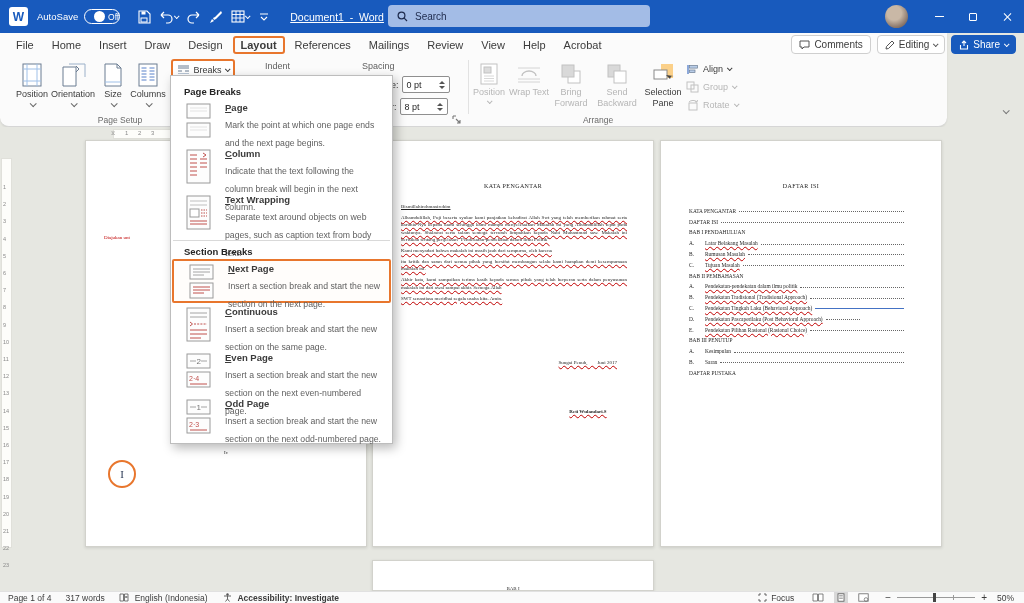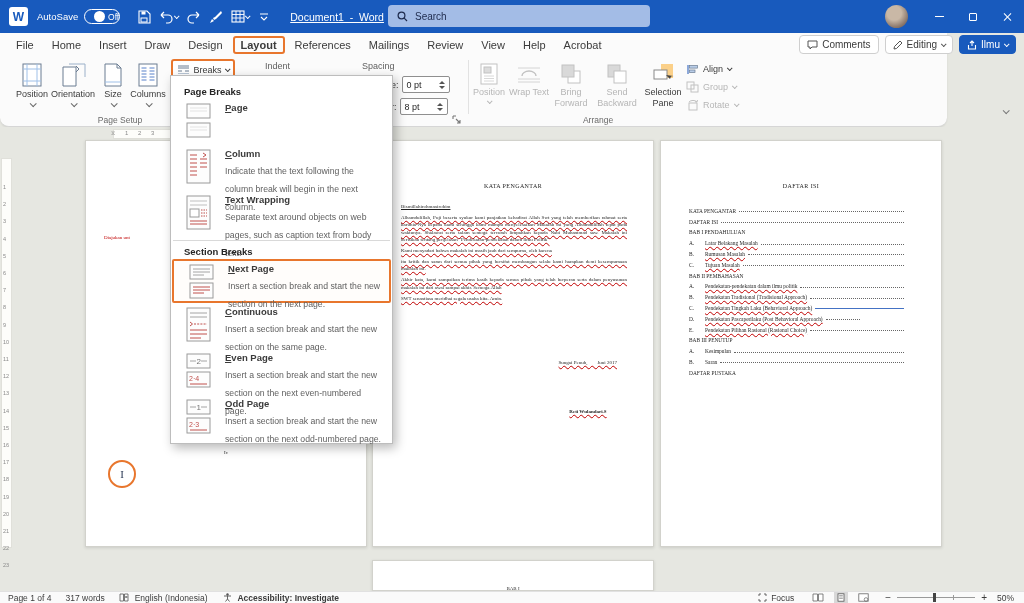"Ilmu" span { text: Ilmu -> Share }
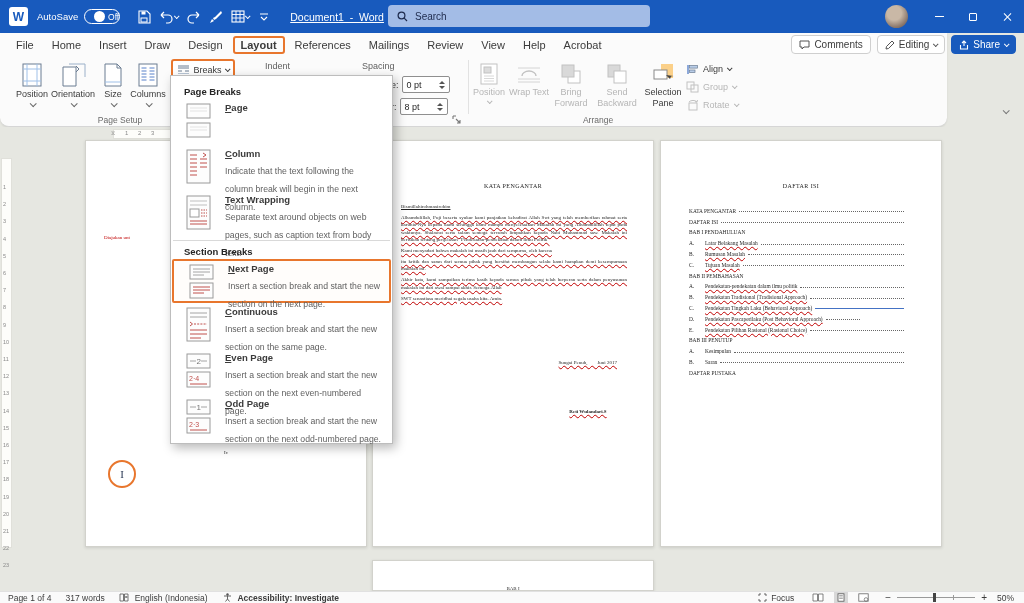"Mark the point at which" span.mi-desc { html: none -> <span>Mark the point at which one page ends and the next page begins.</span> }
